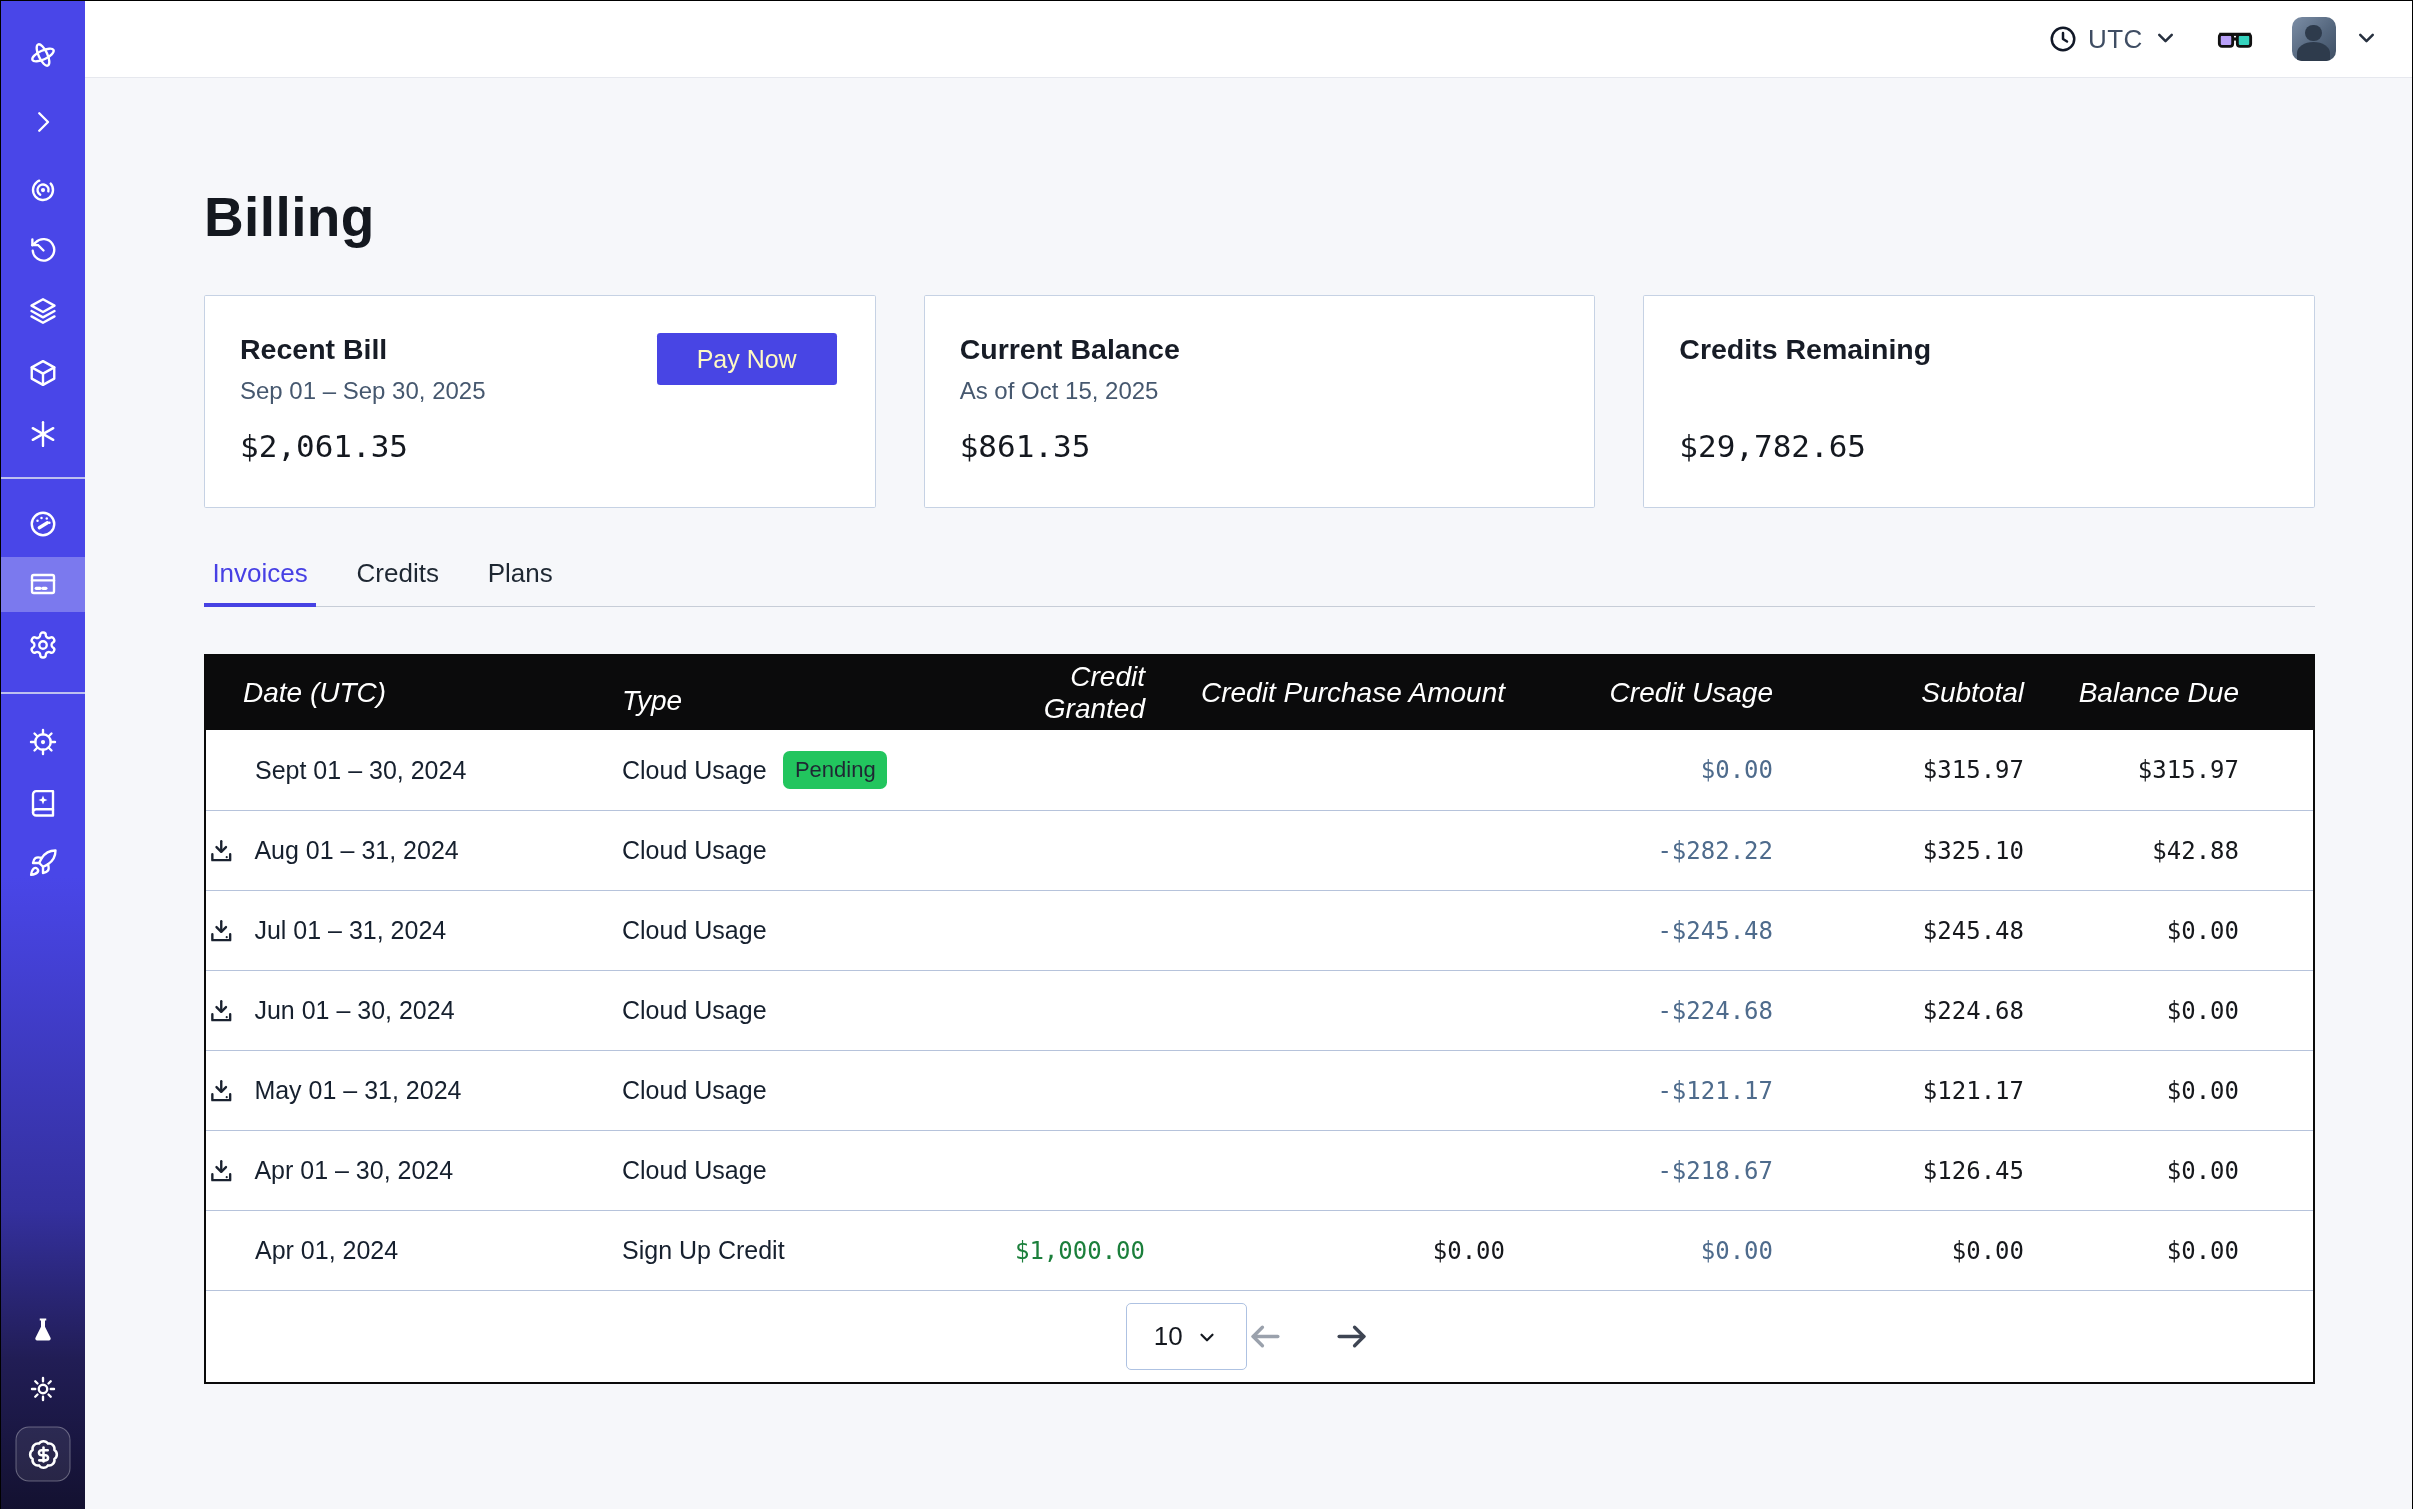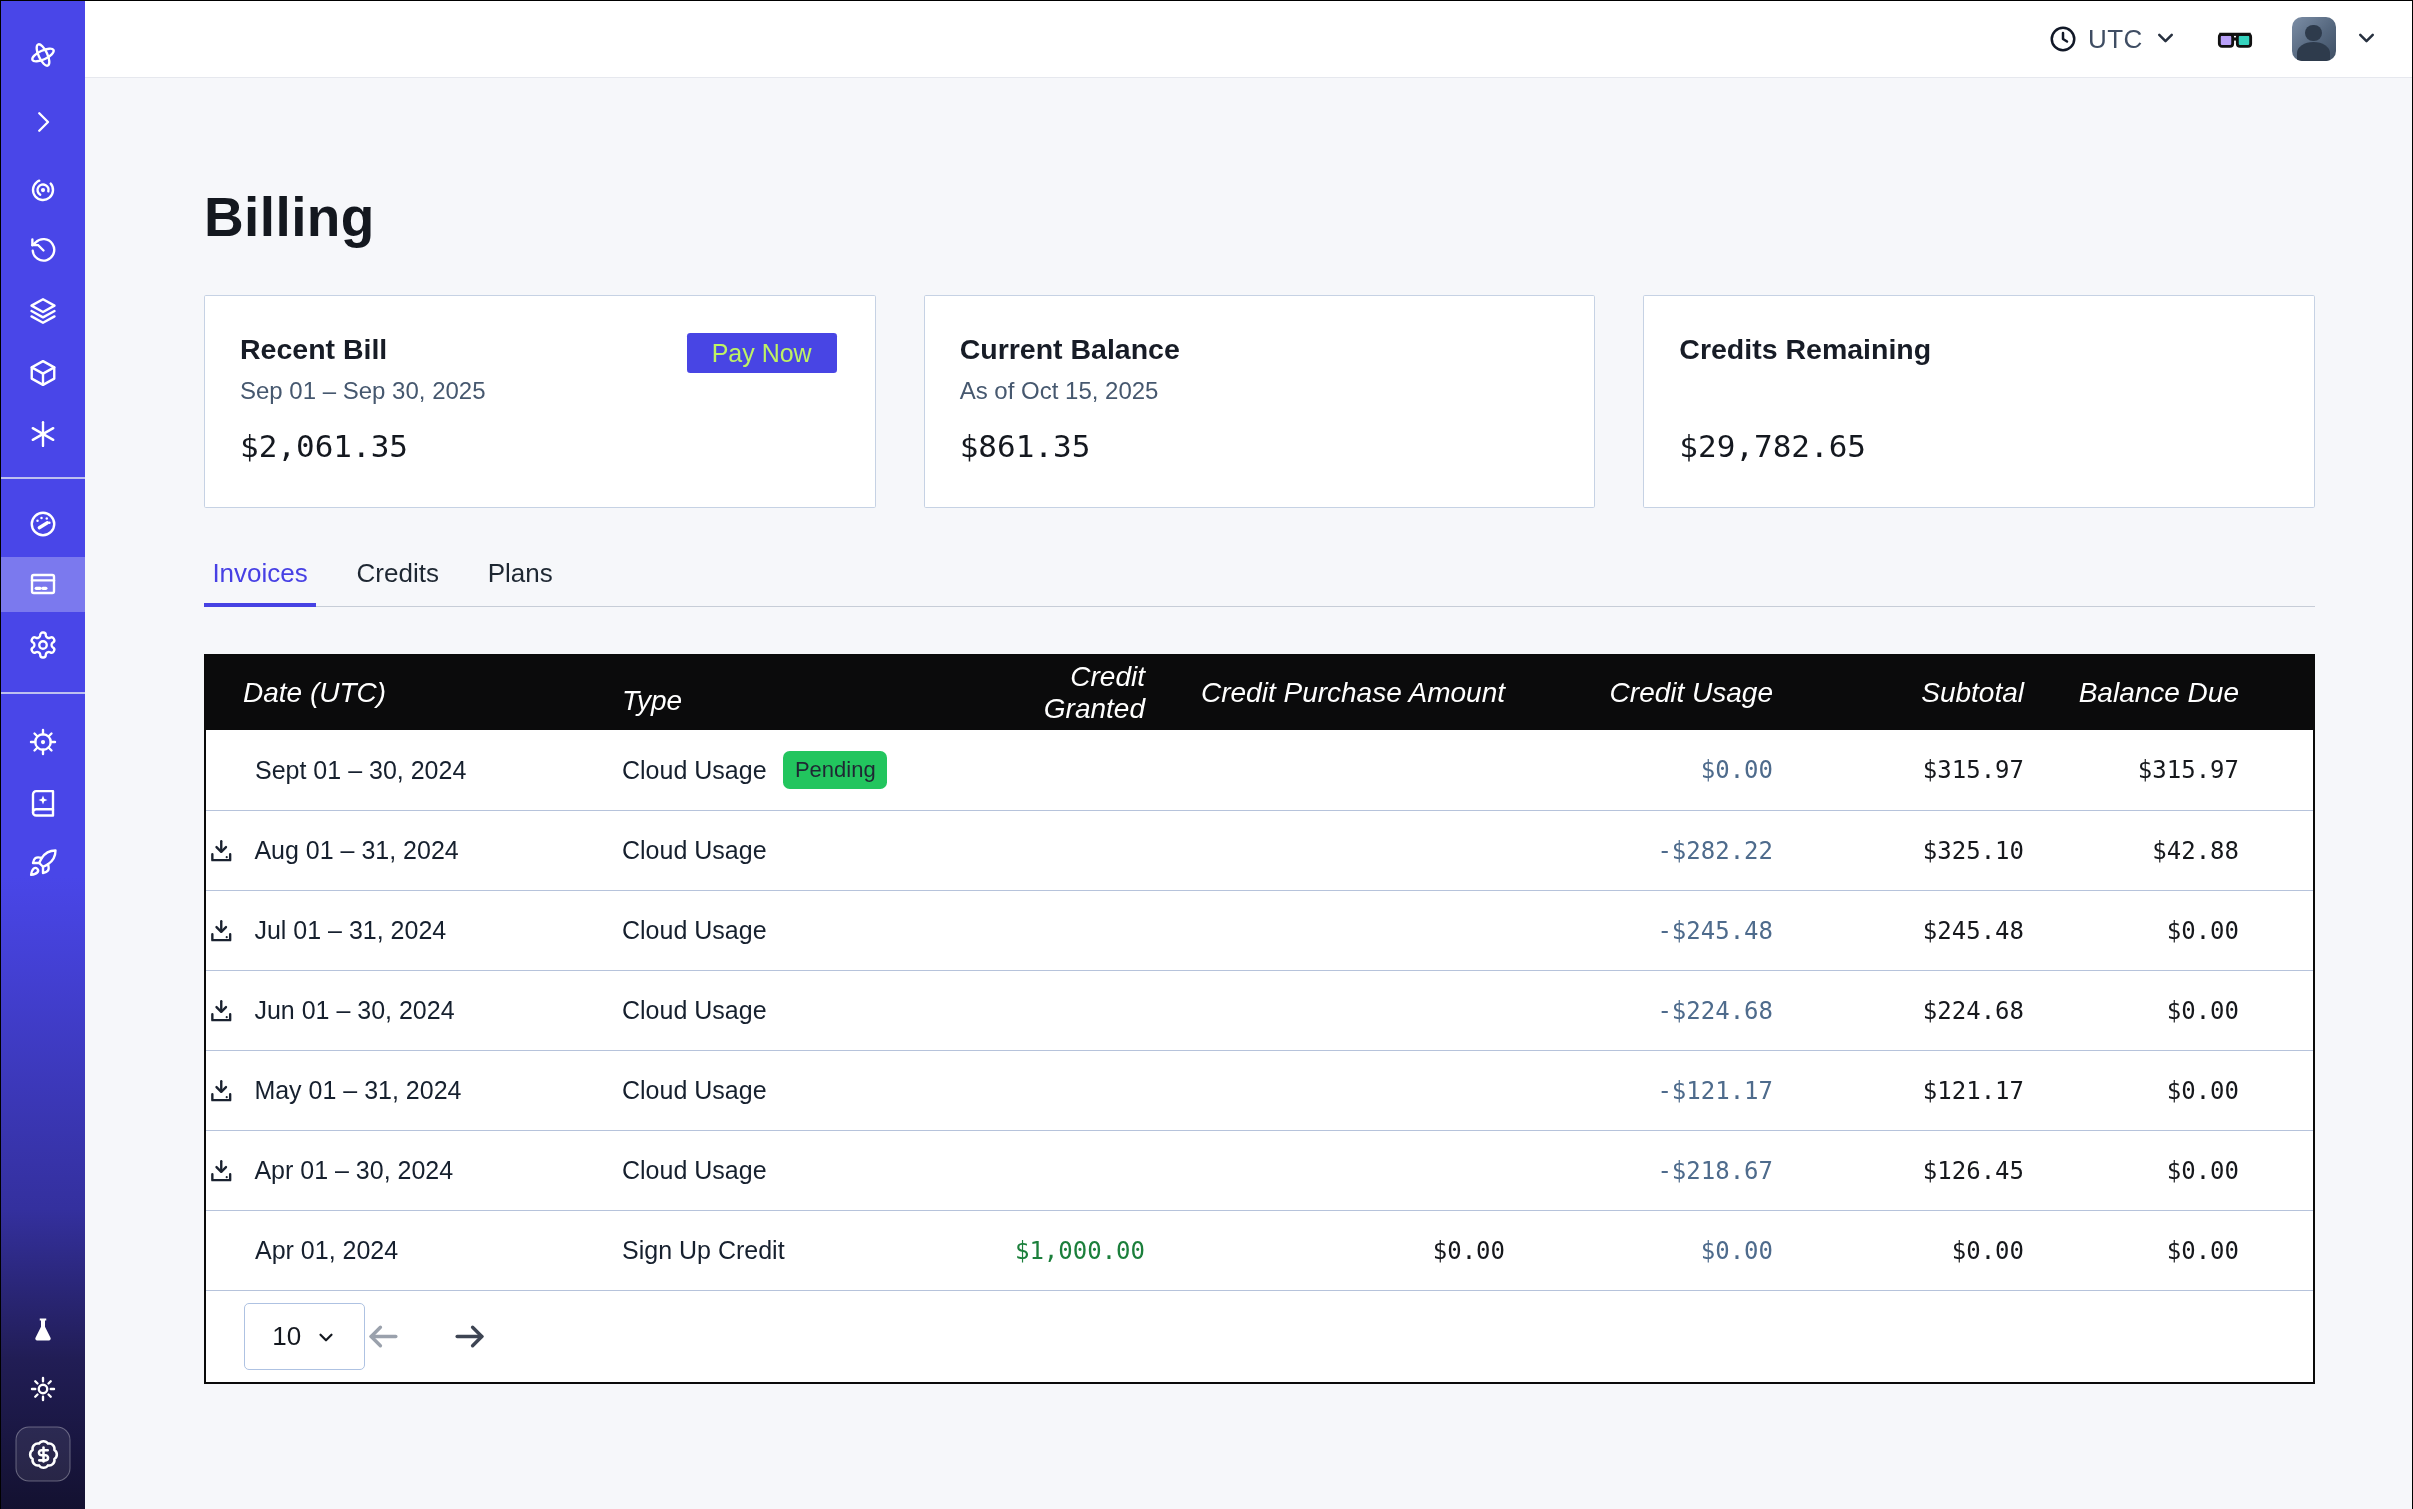"Pay Now" .paynow { color: #bef264 -> #fef9c3; height: 40px -> 52px; padding: 0 25px -> 0 40px }
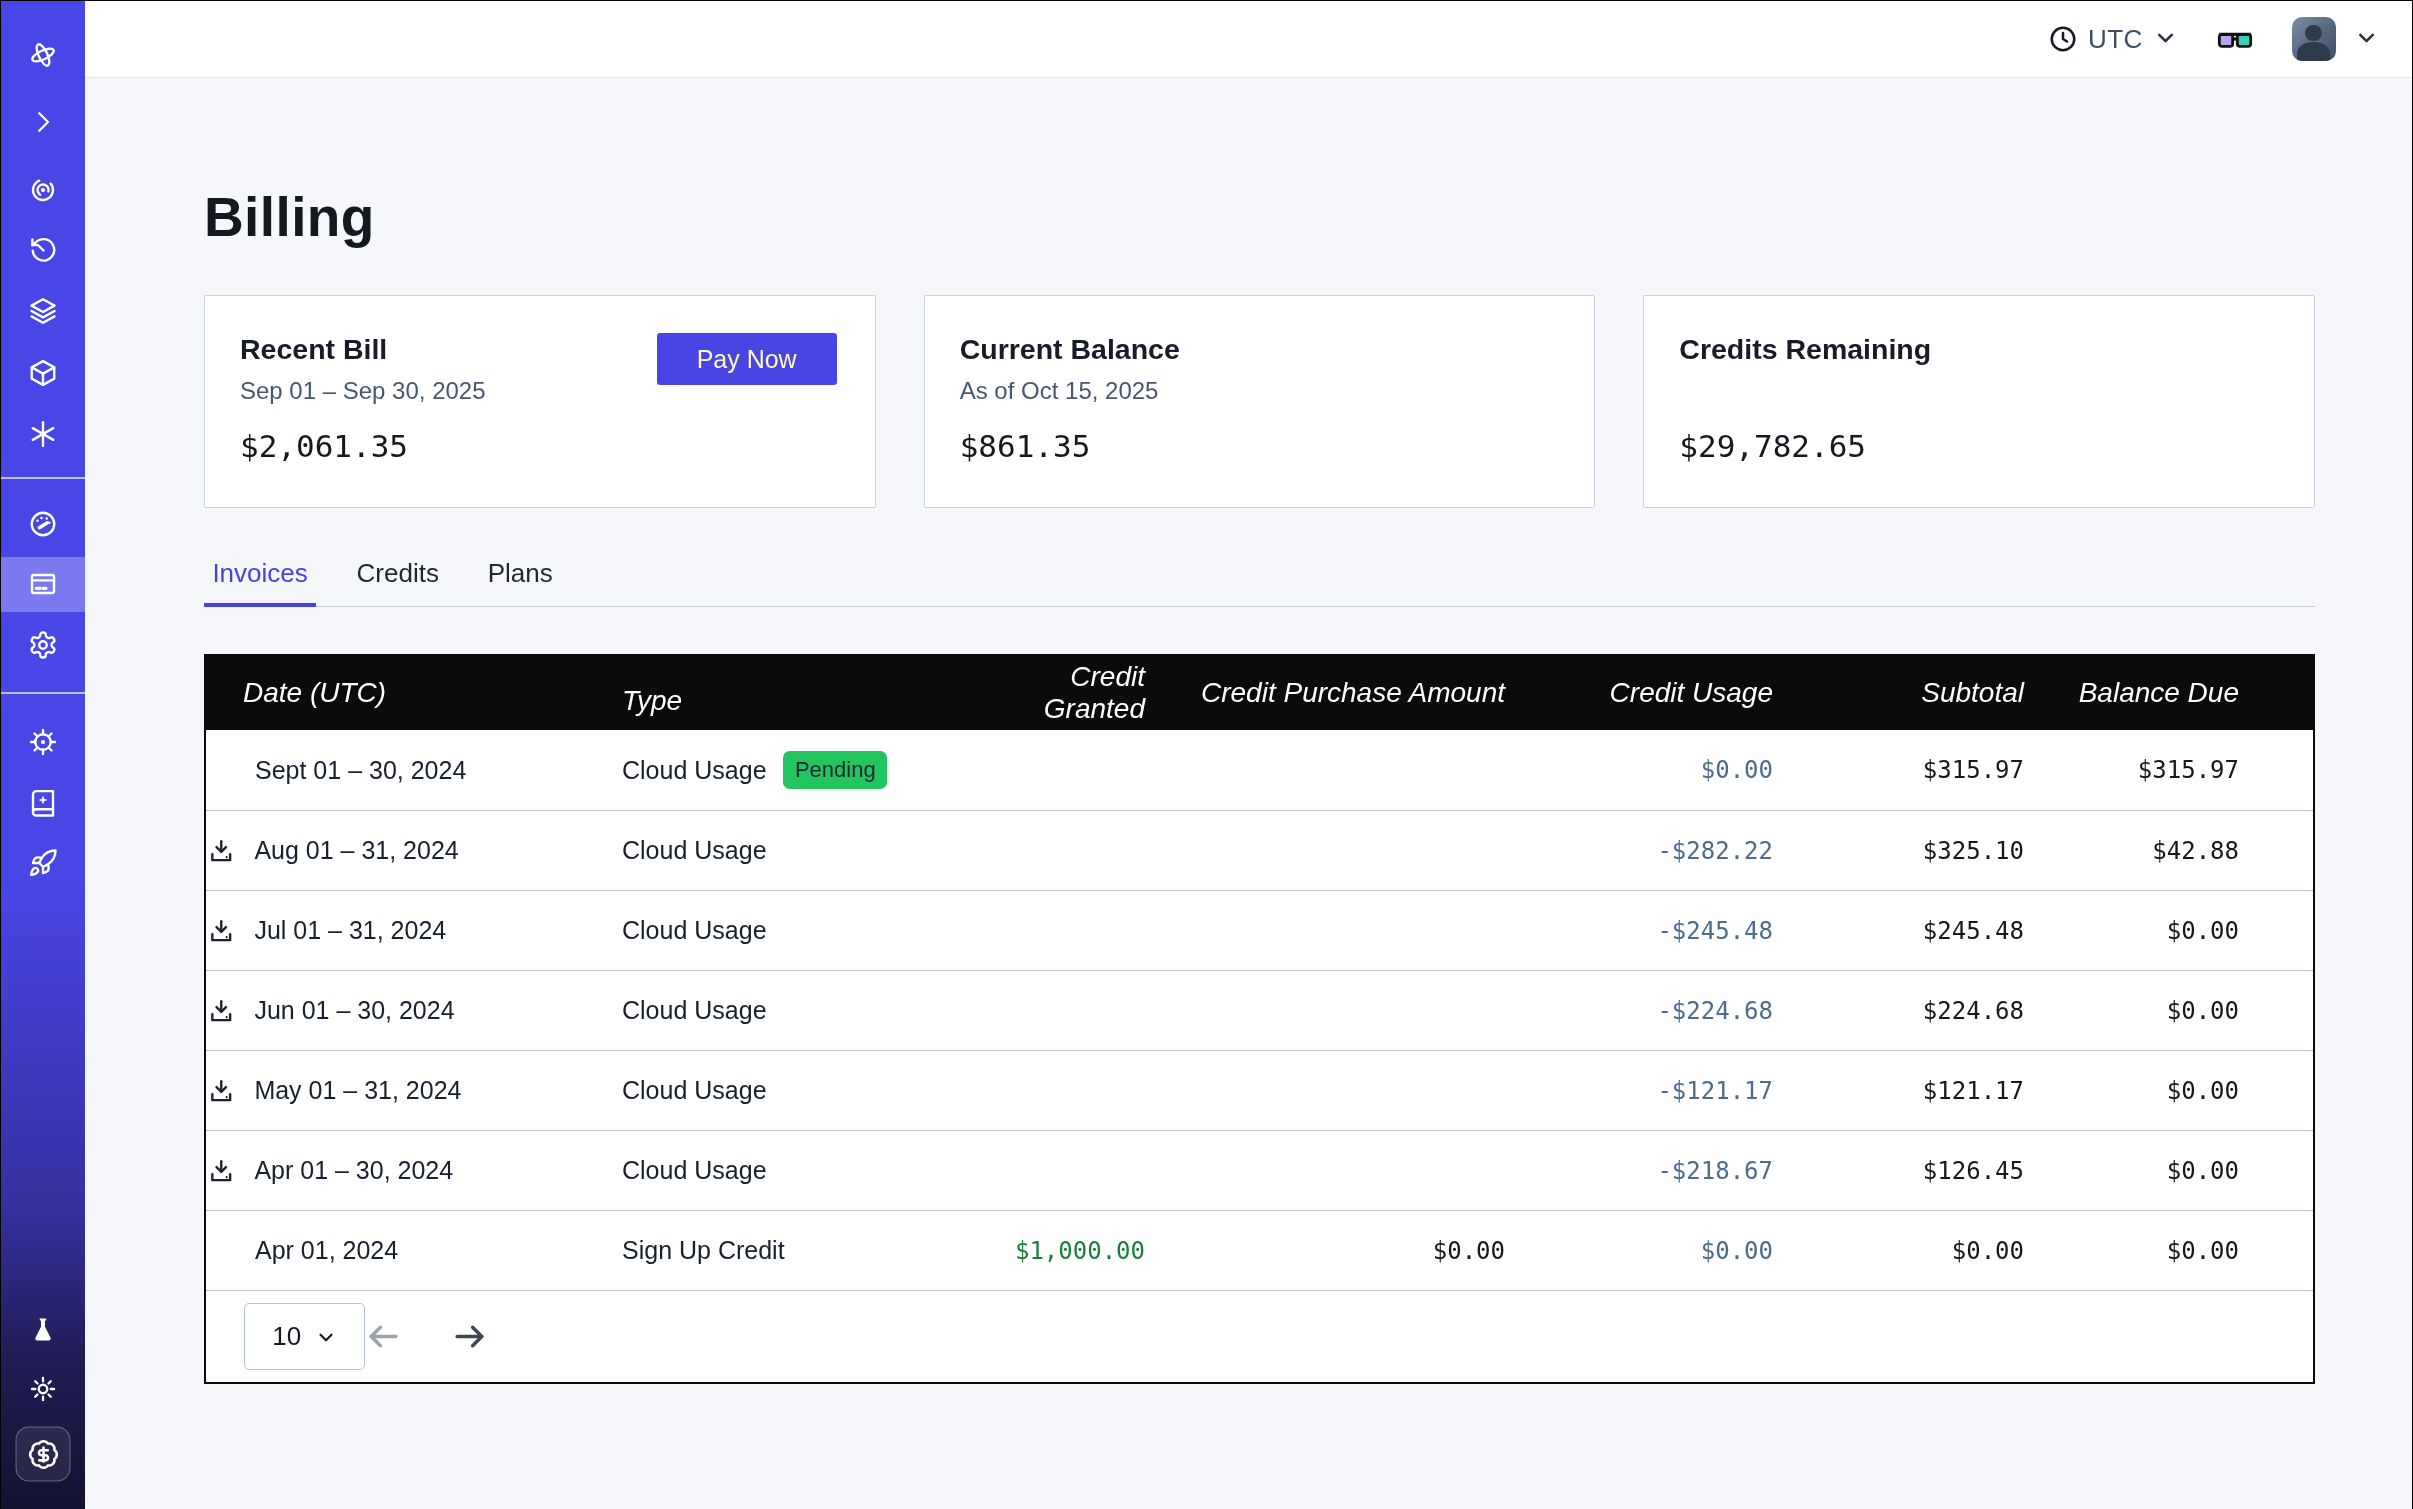"10" .tfoot { justify-content: flex-start -> center }
